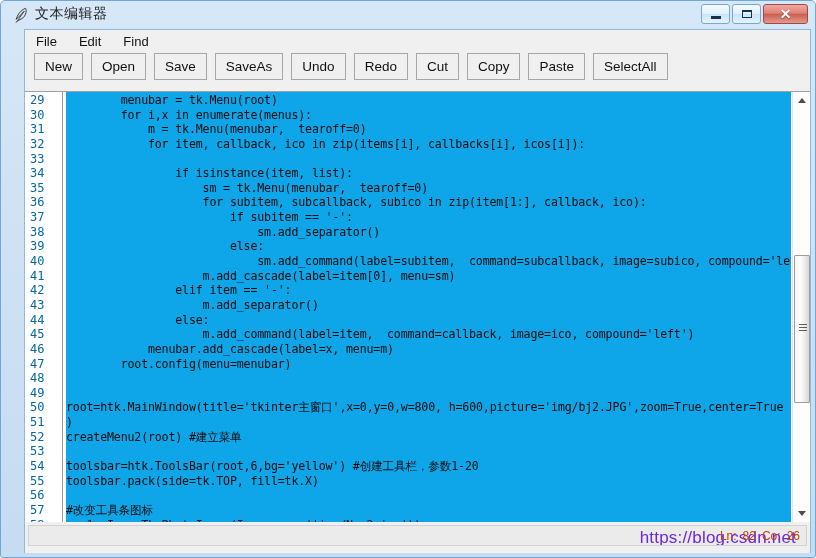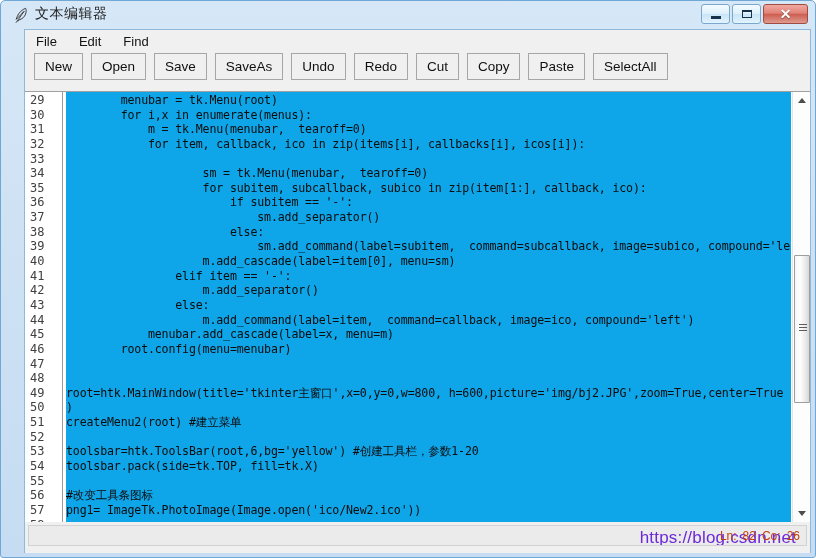"29" .ln { color: #404040 -> #0369a1 }
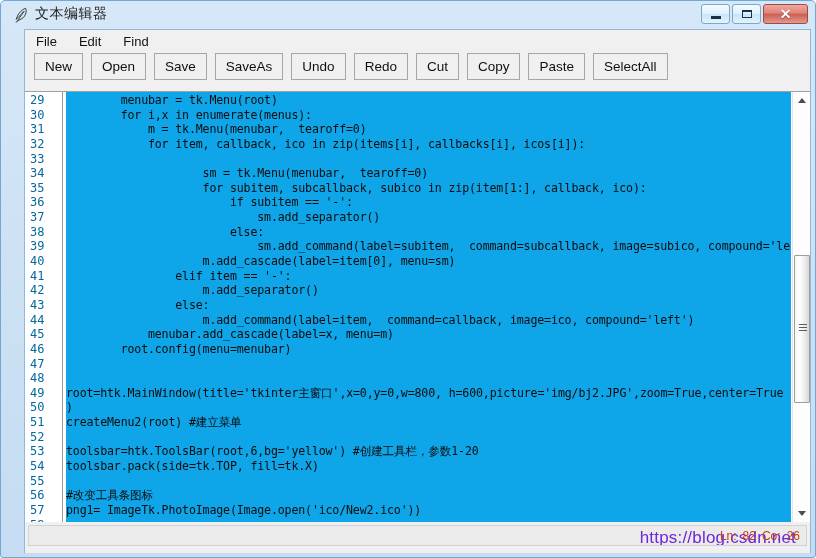"if isinstance(item, list):" div.cl { html: none -> <div> if isinstance(item, list):</div> }
